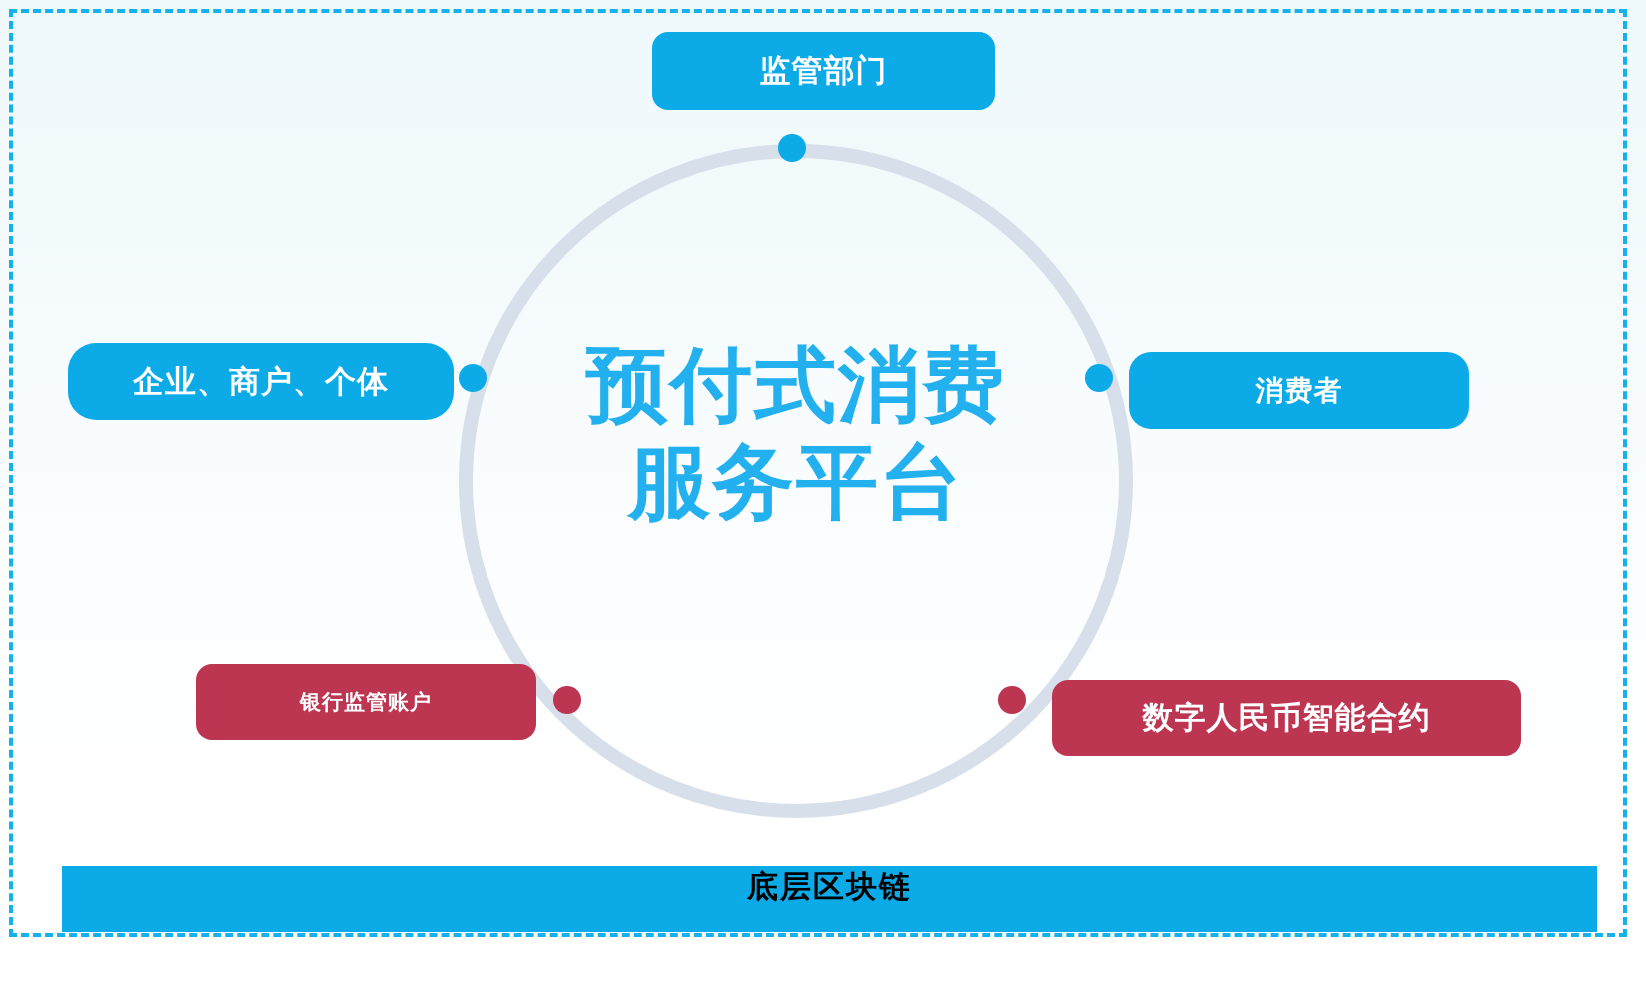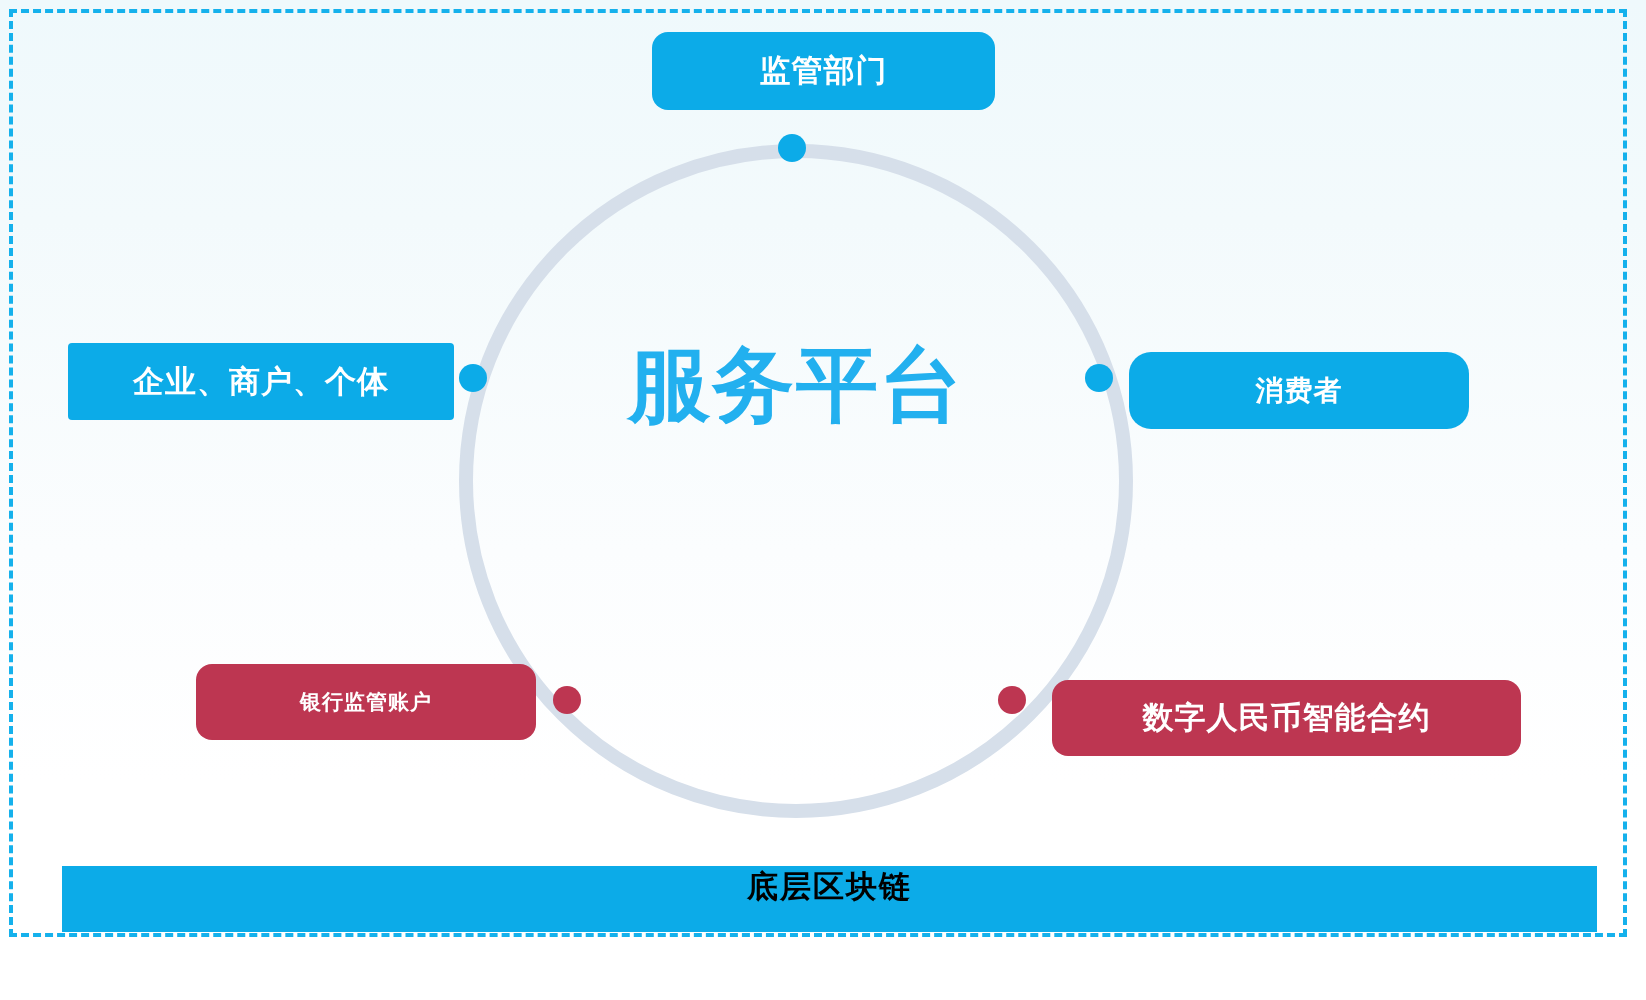"企业、商户、个体" #pill-left { border-radius: 4px -> 28px }
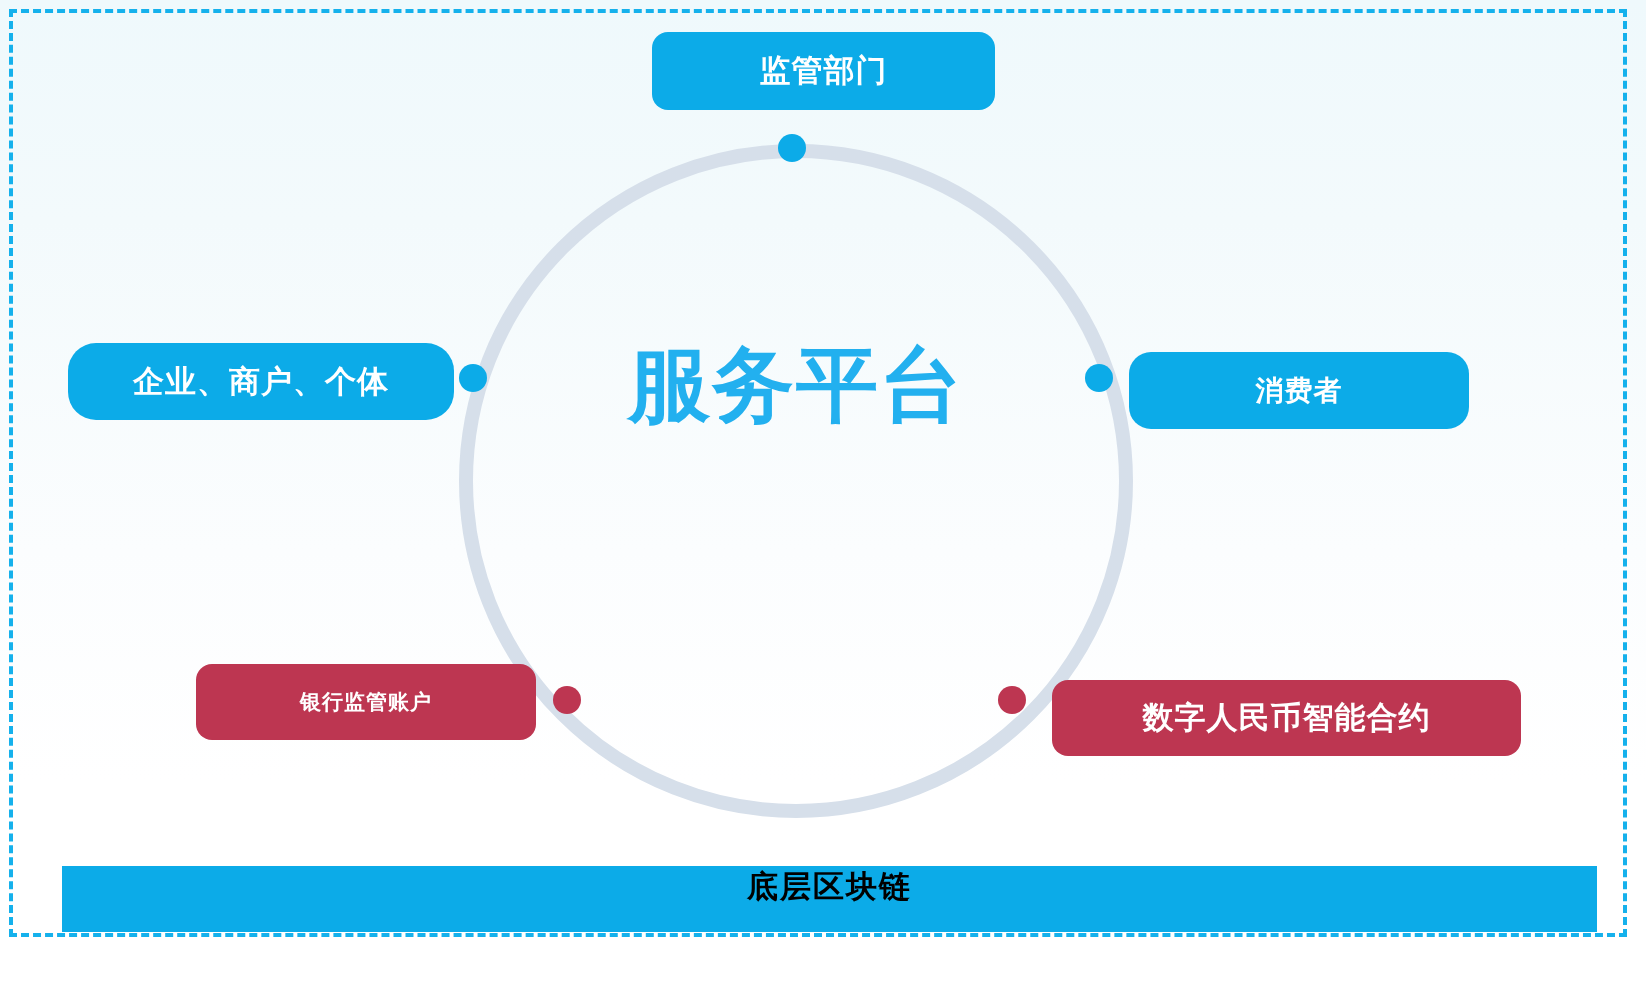"预付式消费" span.line { html: none -> <span>预付式消费</span> }
